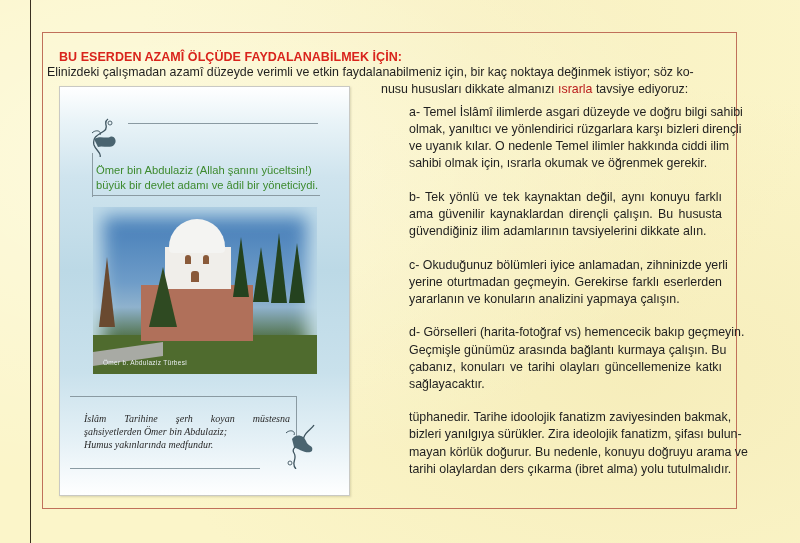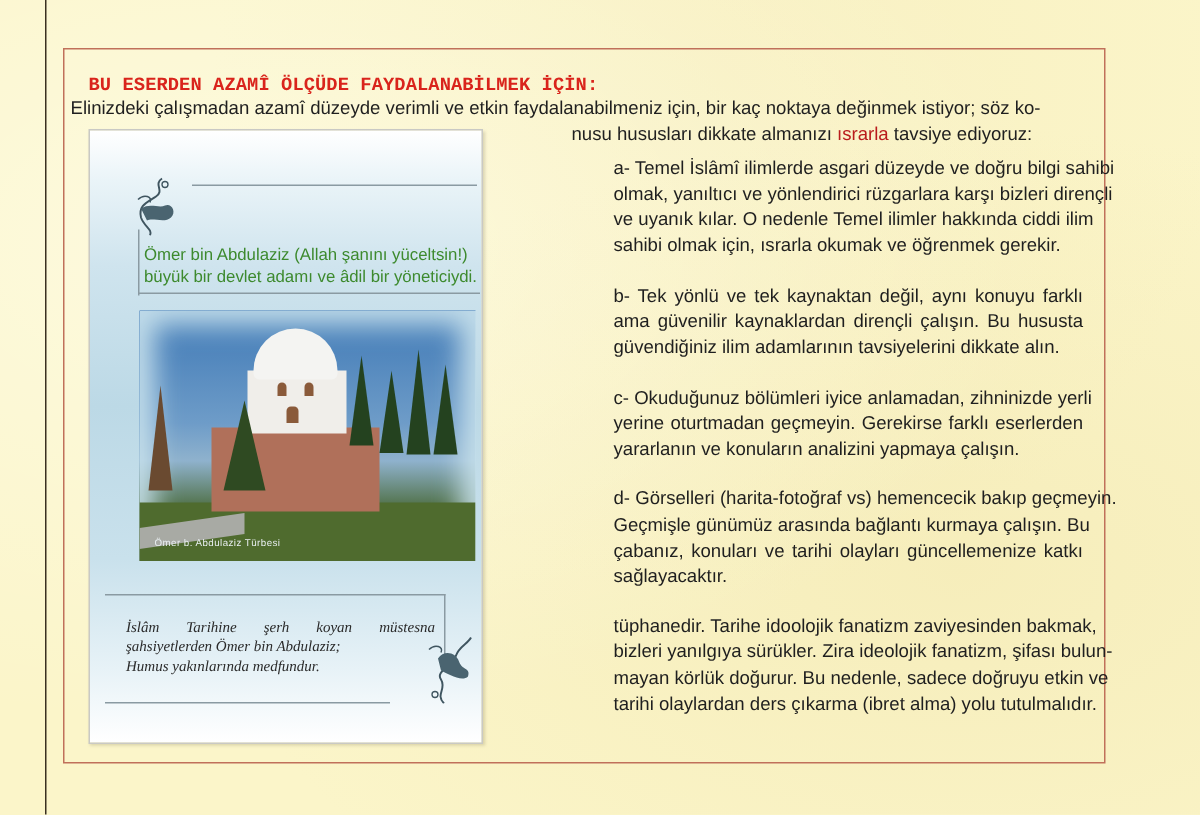"BU ESERDEN AZAMÎ ÖLÇÜDE FAYDALANABİLMEK" .title { font-family: Liberation Mono, monospace -> Liberation Sans, sans-serif }
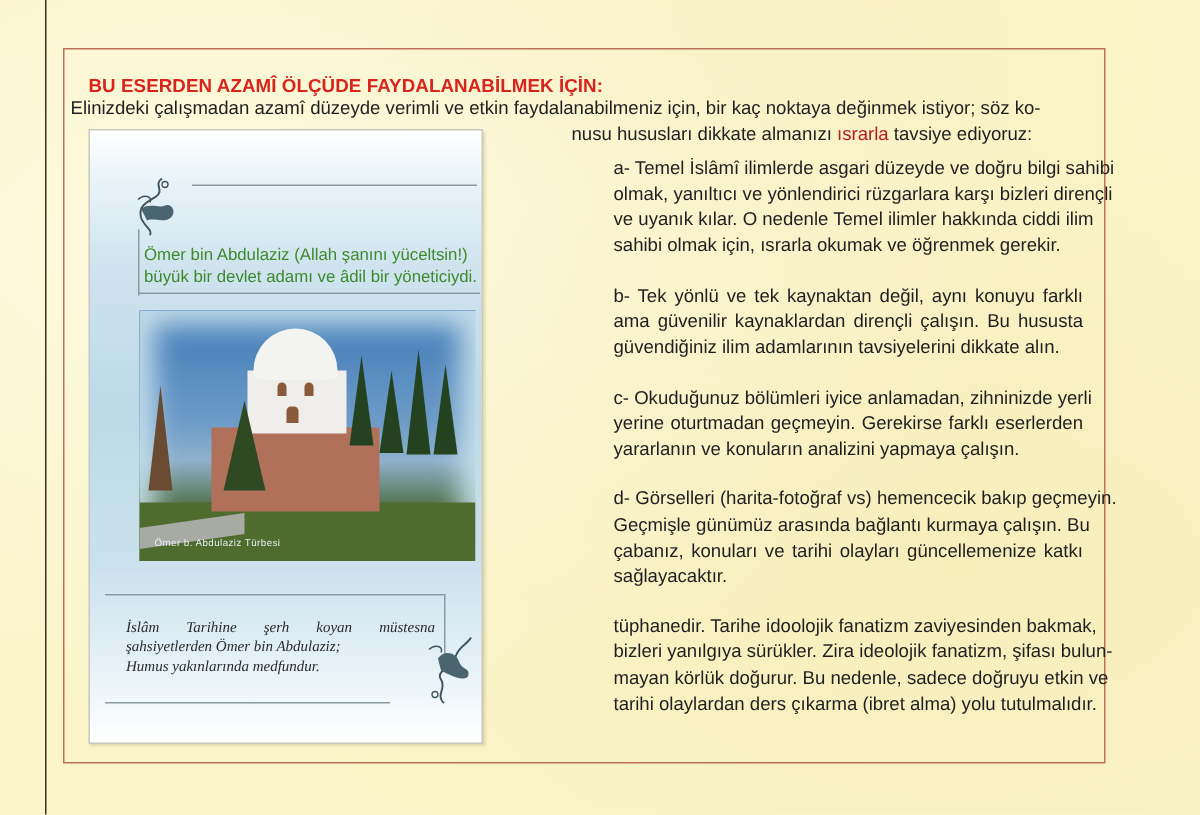"Ömer bin Abdulaziz (Allah şanını" .card { width: 263px -> 291px }
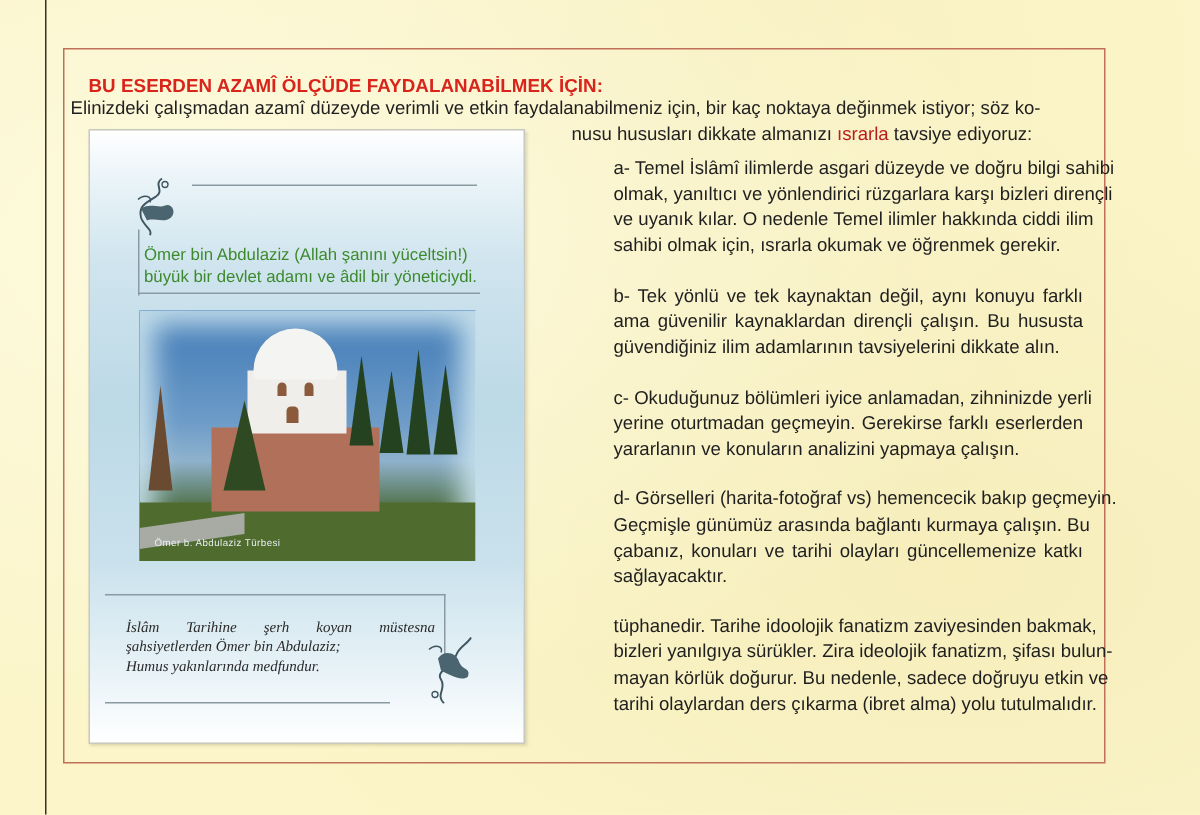"mayan körlük doğurur. Bu nedenle," span.ln { text: sadece doğruyu etkin -> konuyu doğruyu arama }
